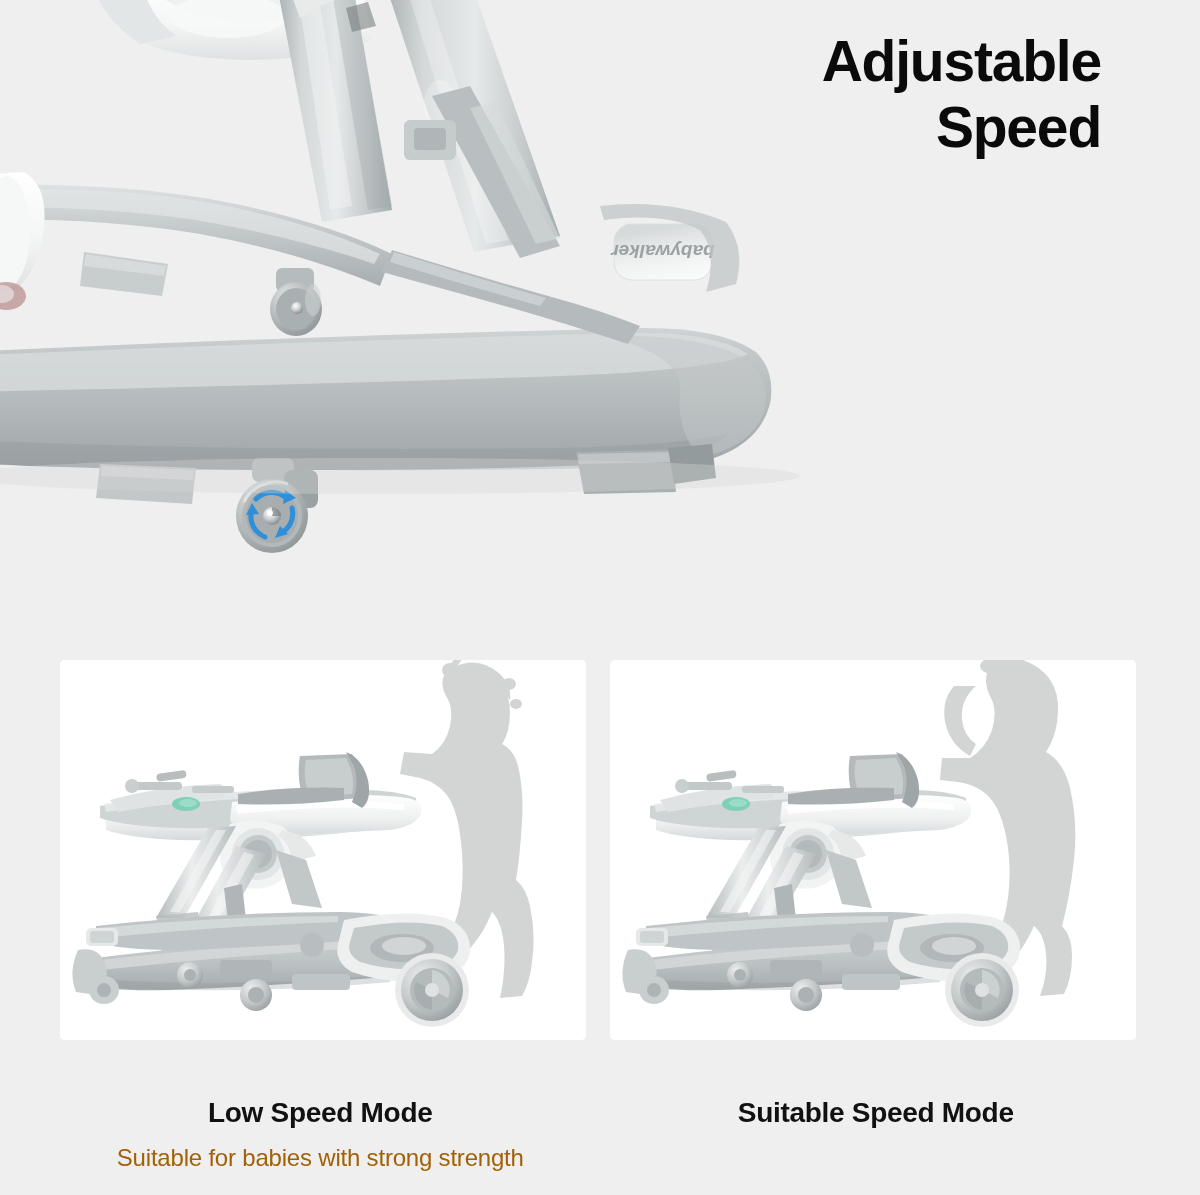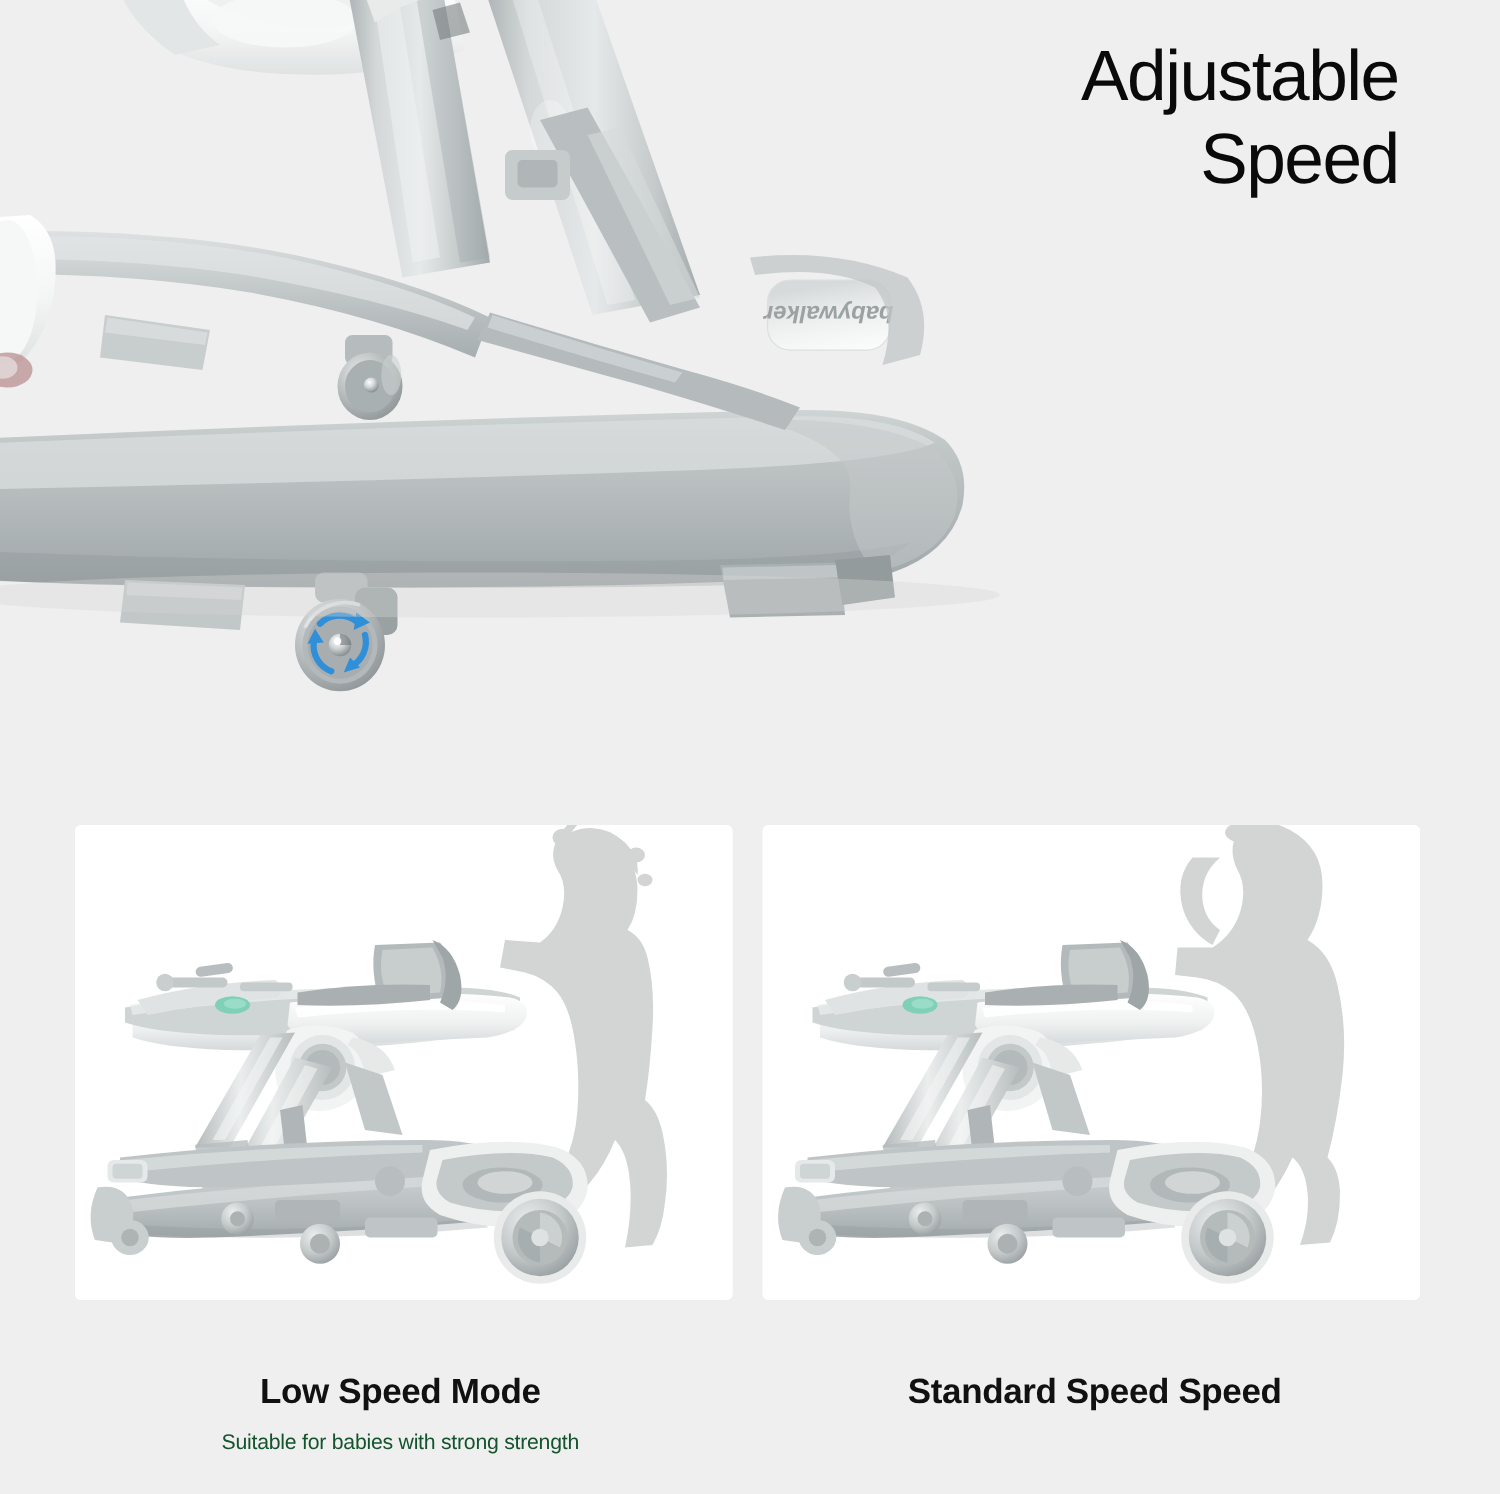"Adjustable" .heading { font-weight: normal -> bold; right: 81px -> 99px }
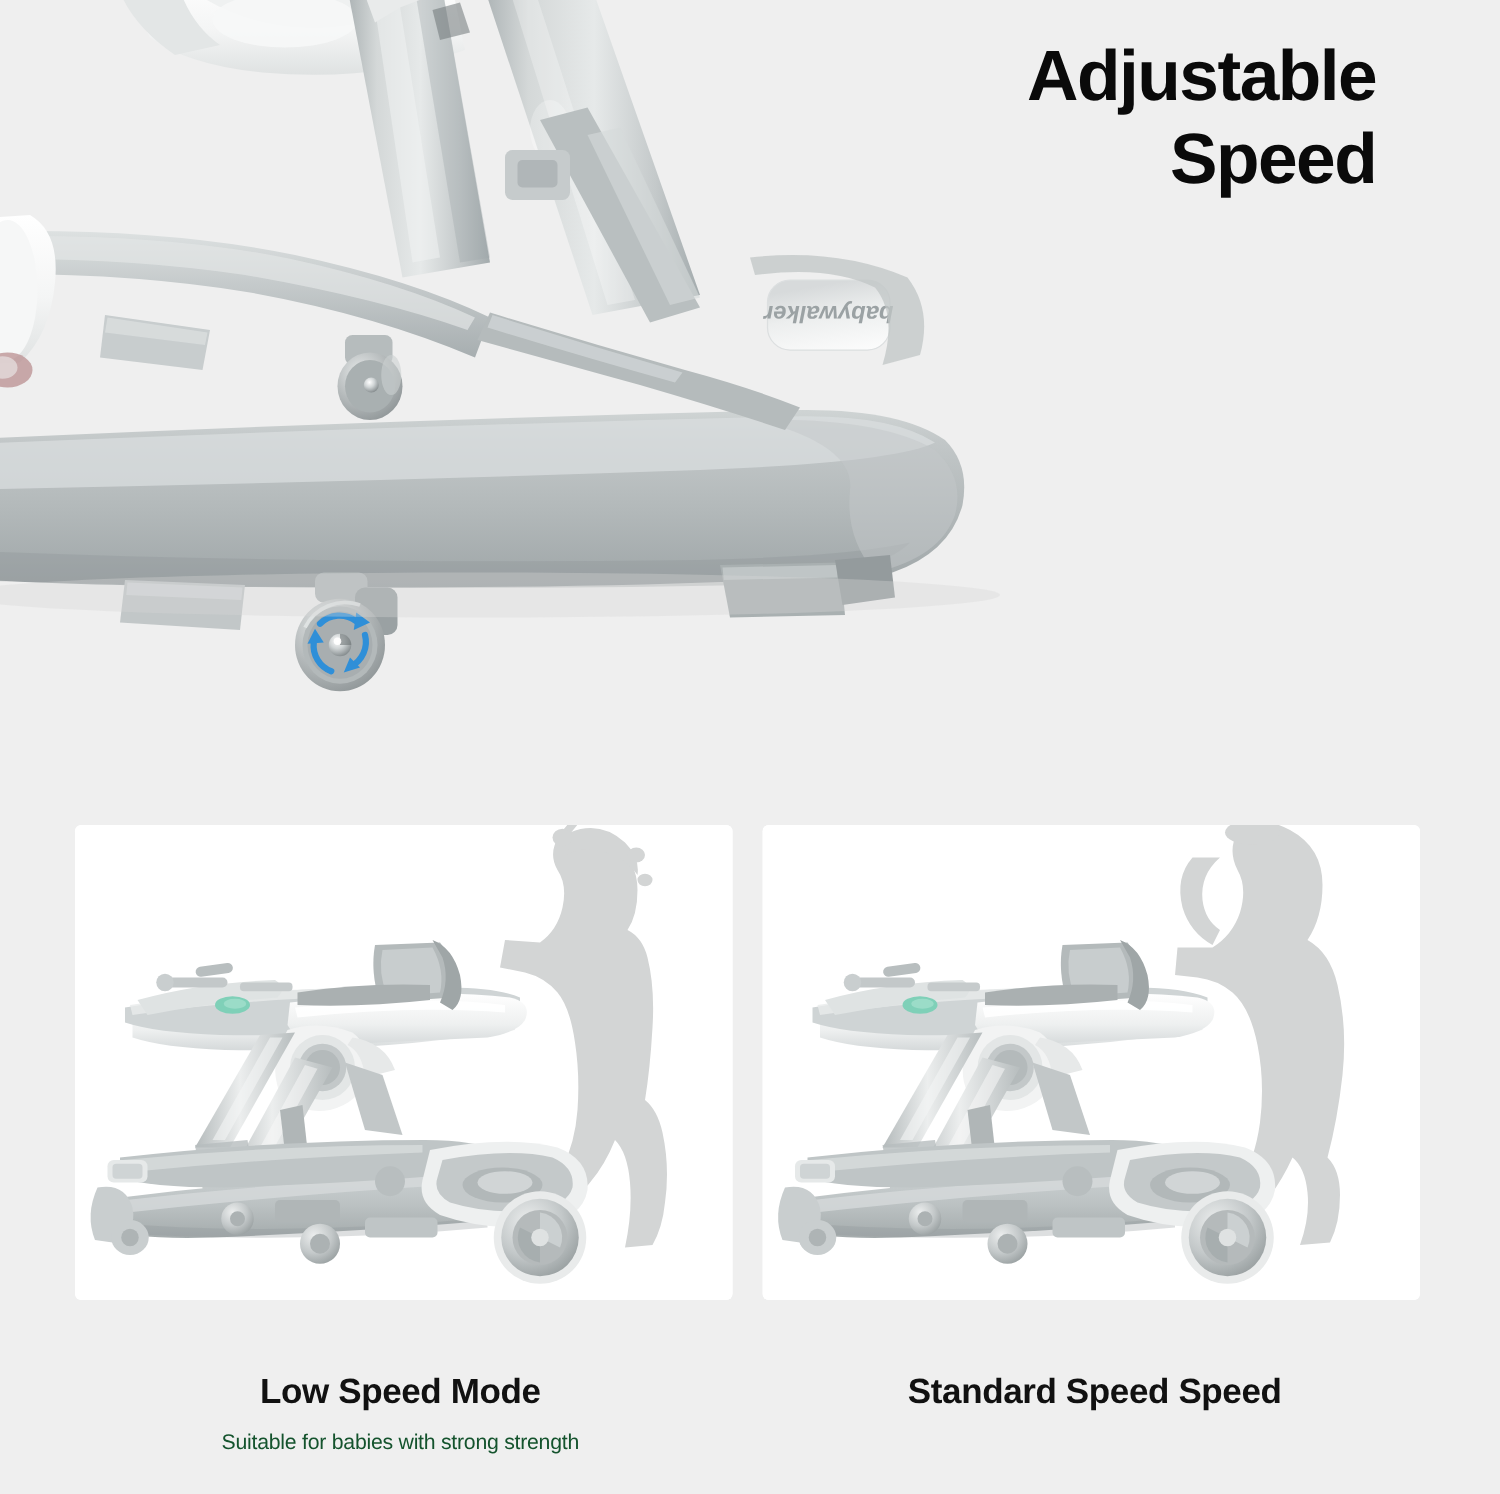"Standard Speed Speed" p.title { text: Standard Speed Speed -> Suitable Speed Mode }
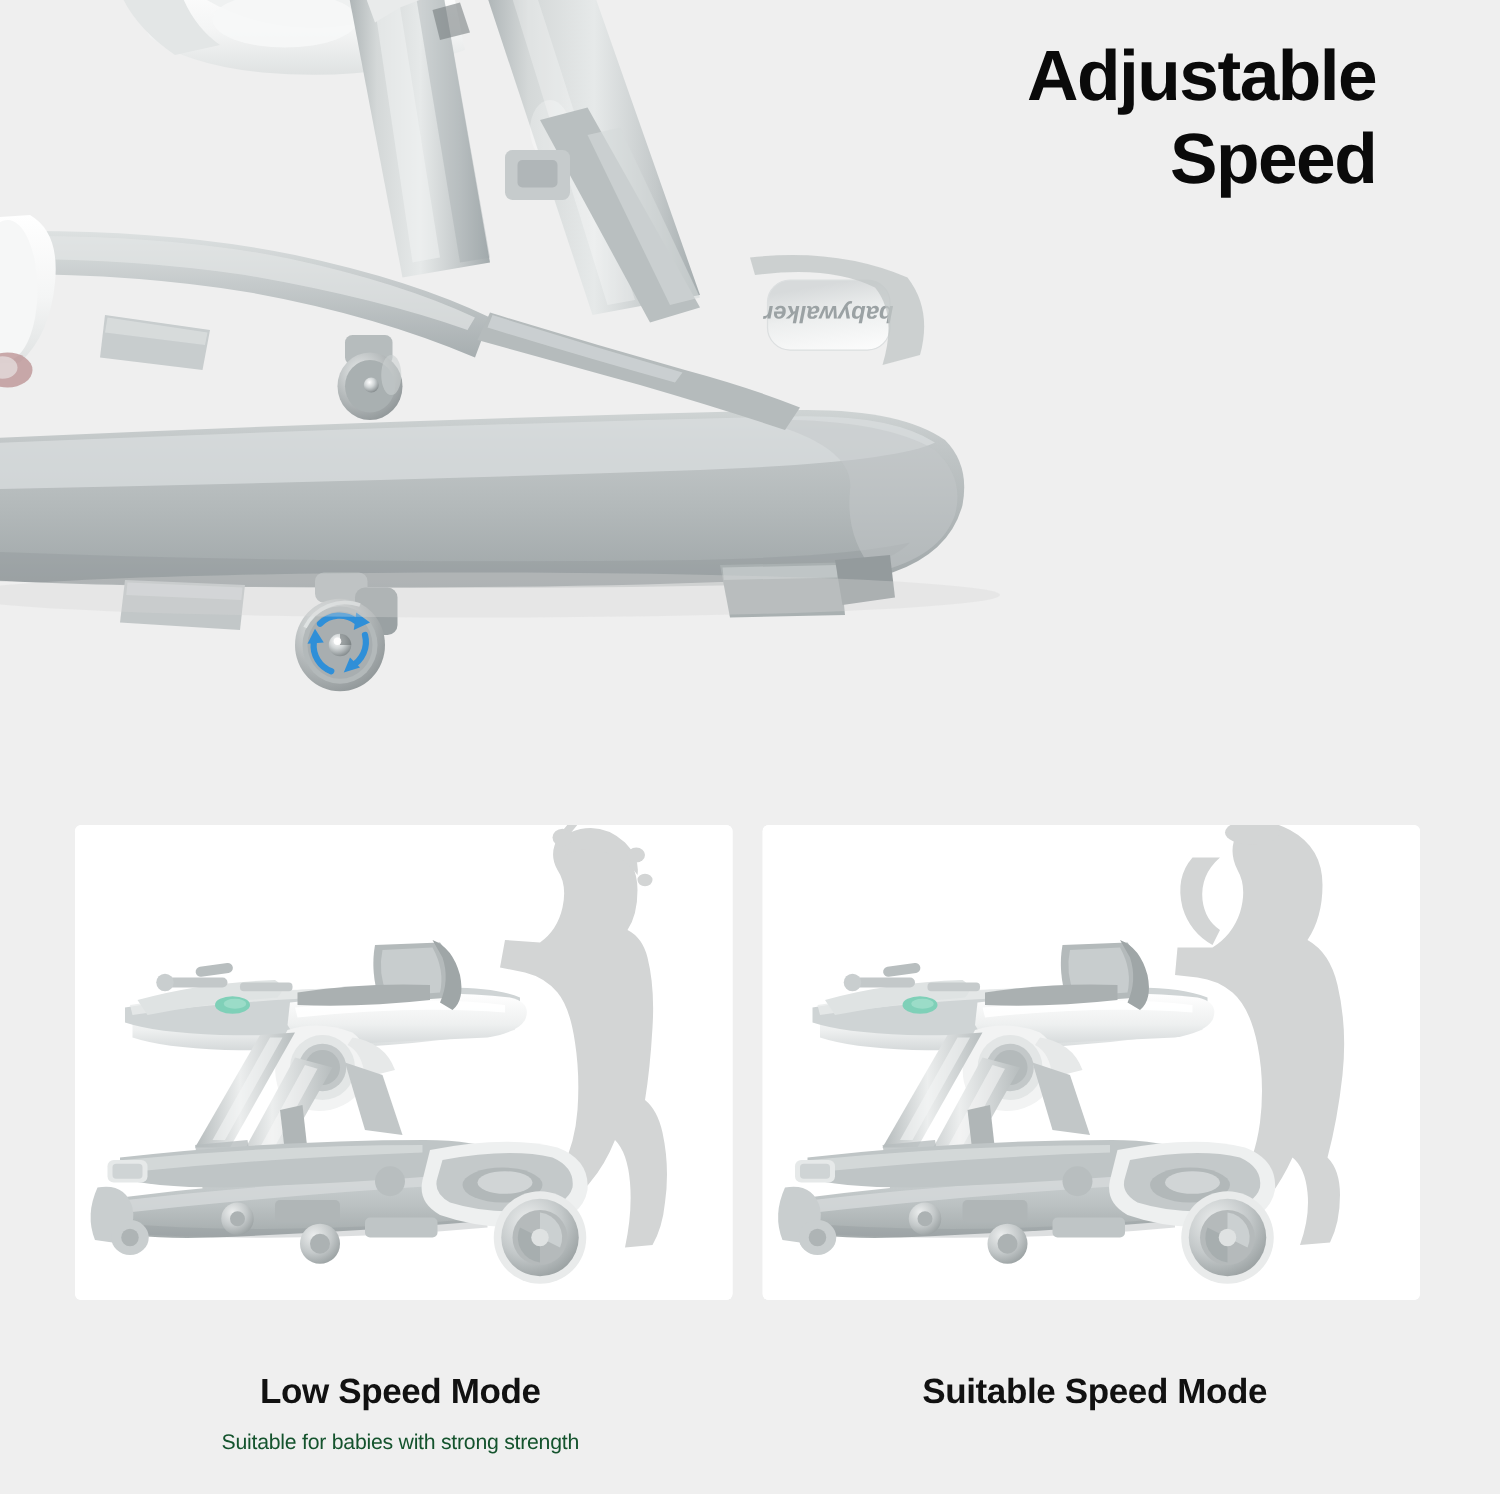"Suitable for babies with strong" .caption .sub { color: #14532d -> #a16207; font-size: 17px -> 24px }
